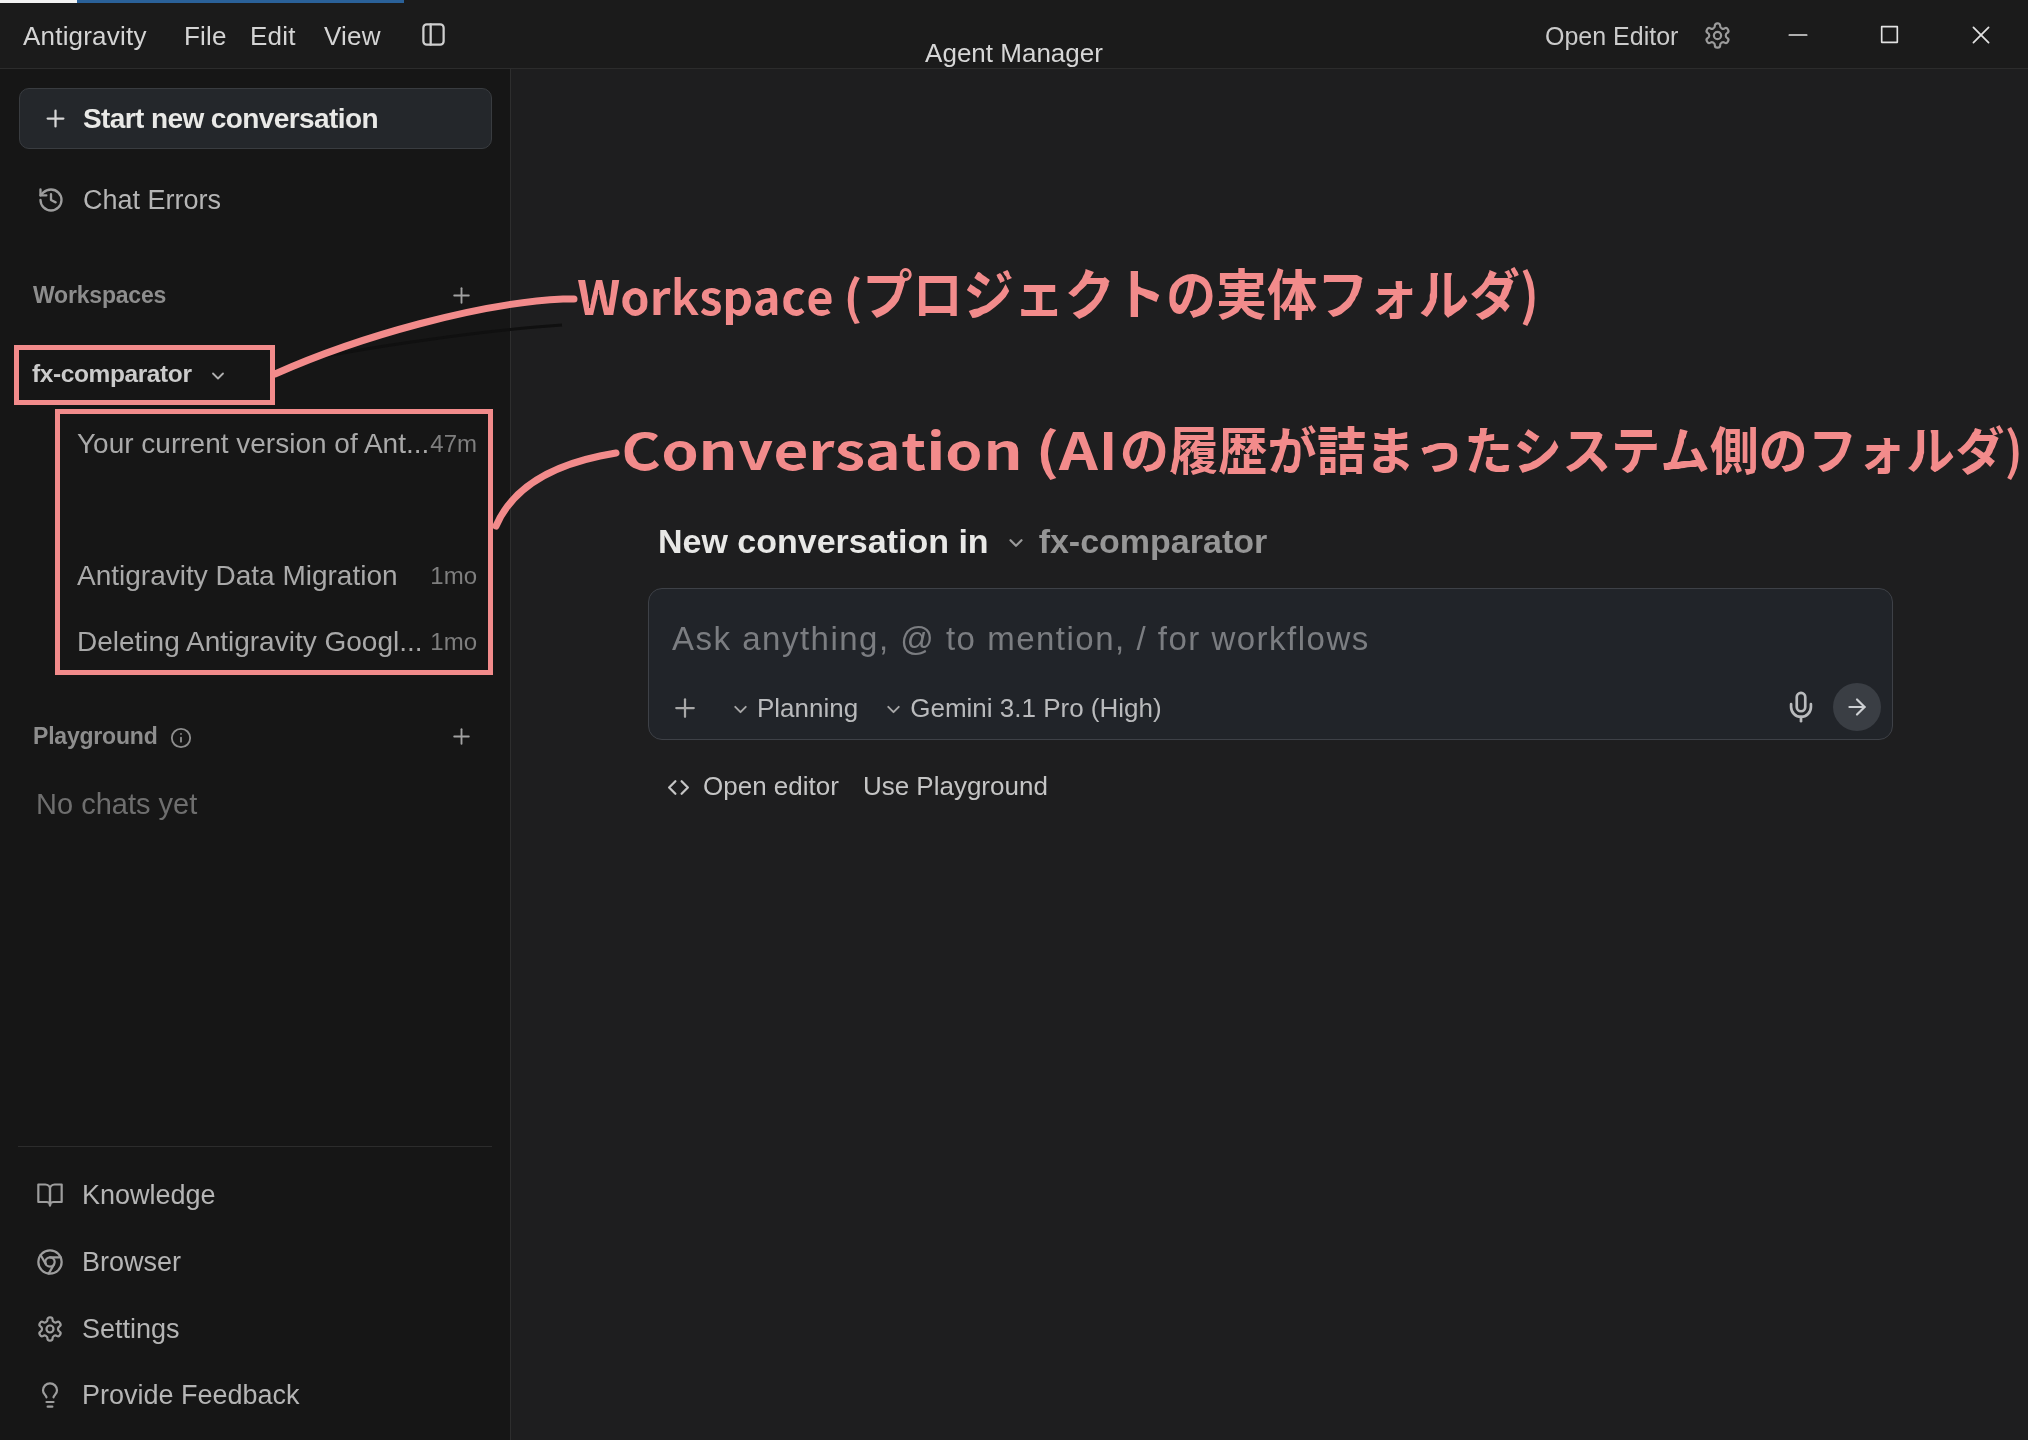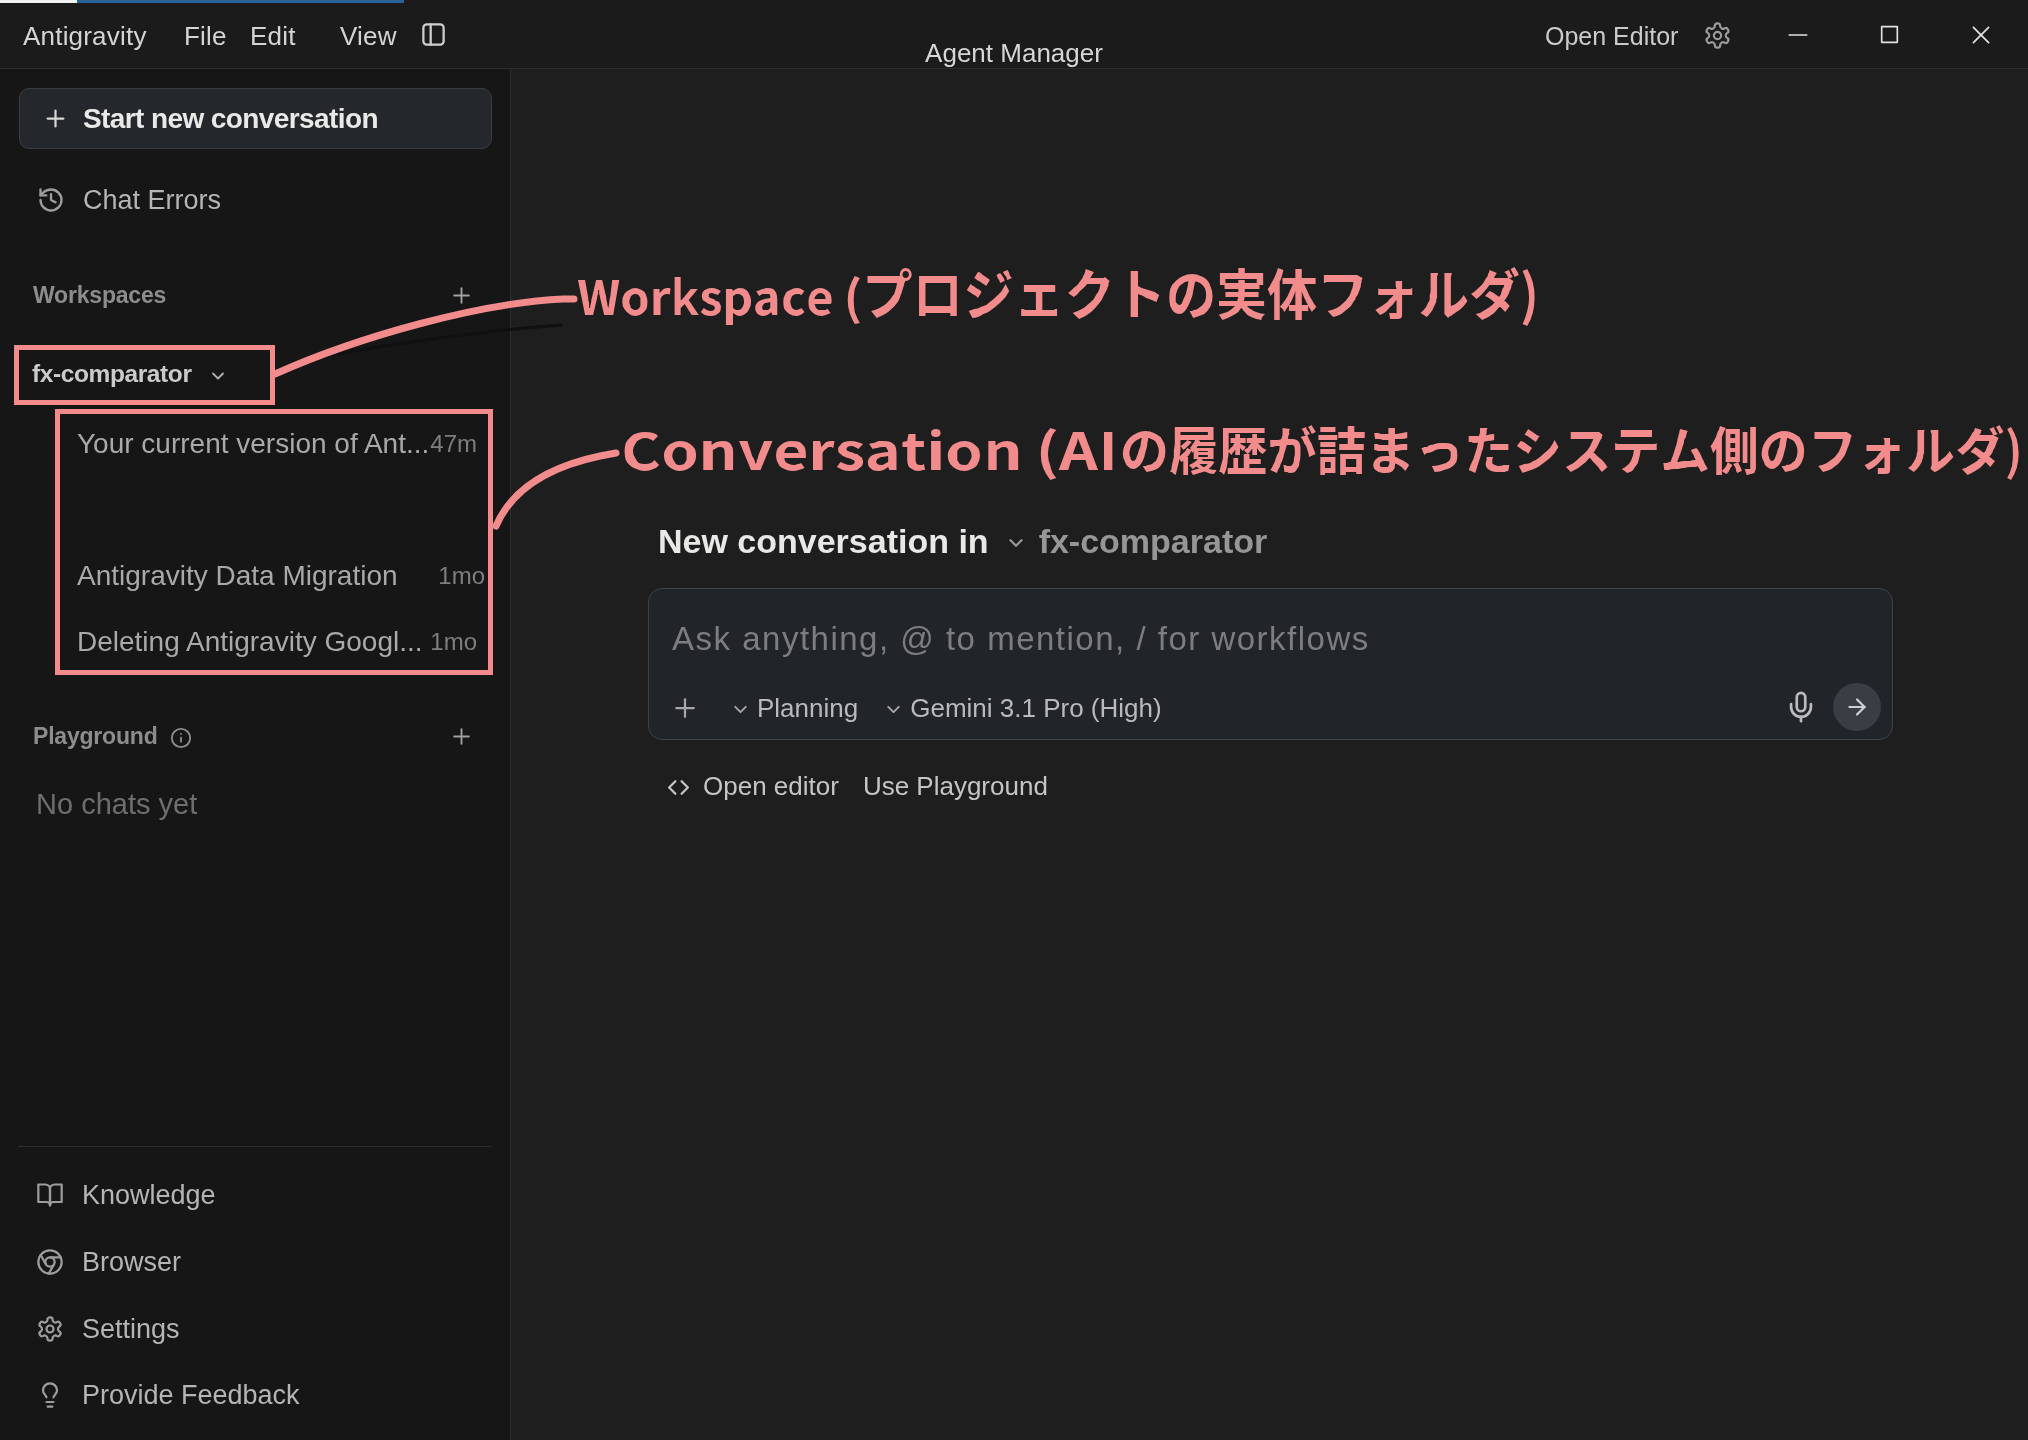"View" div.menu-item { margin-left: 16px -> none }
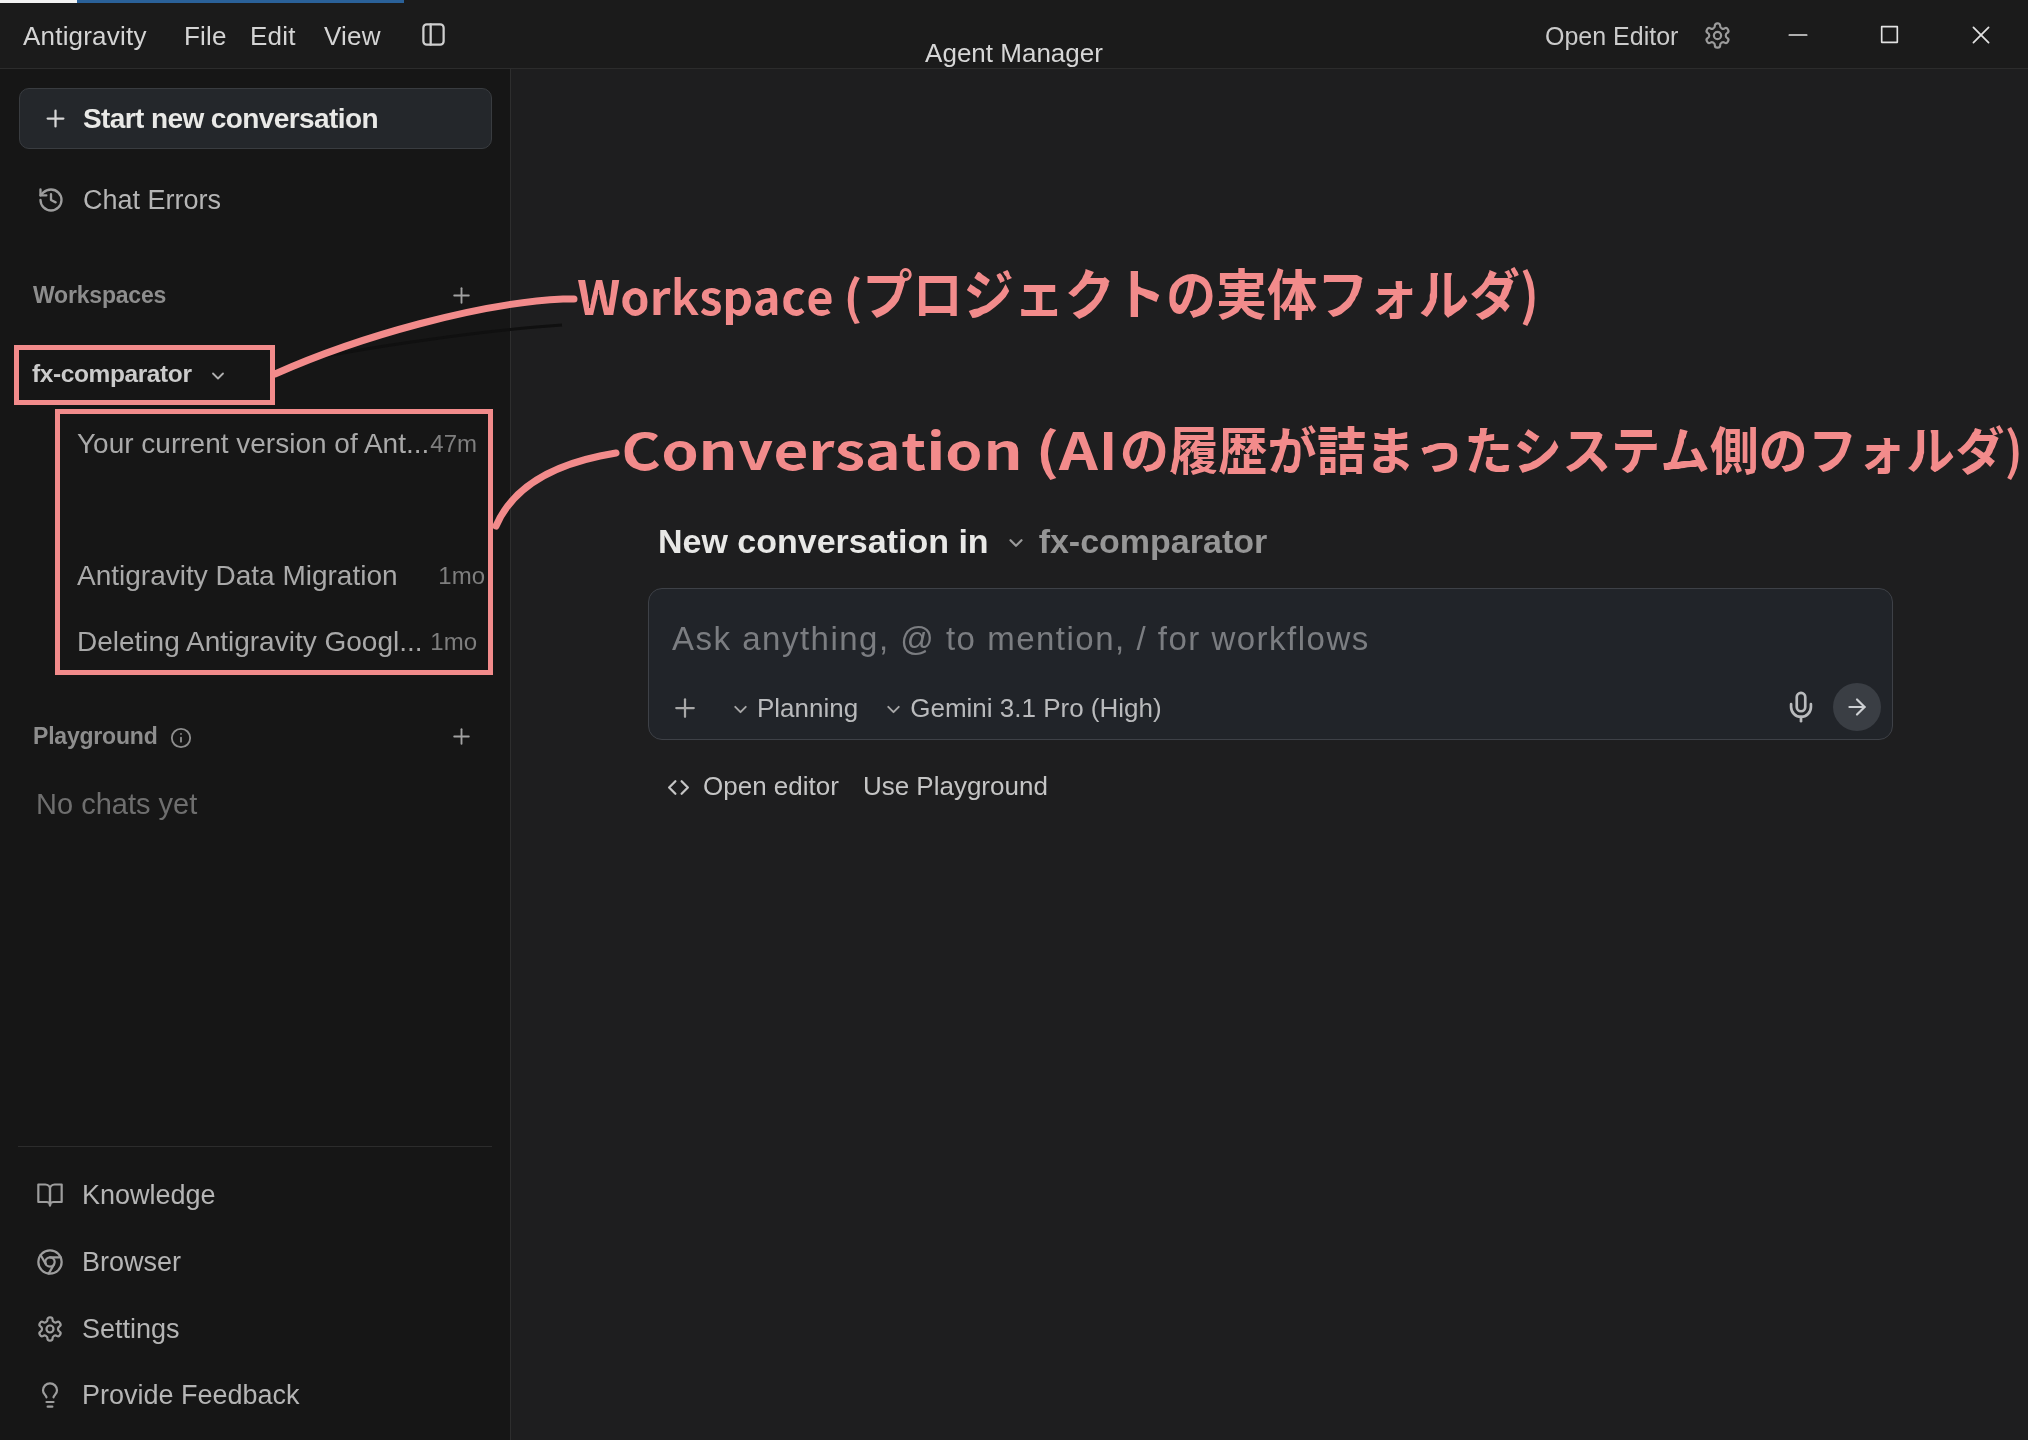"Antigravity Data Migration" div.conv-row { padding-left: 8px -> none }
